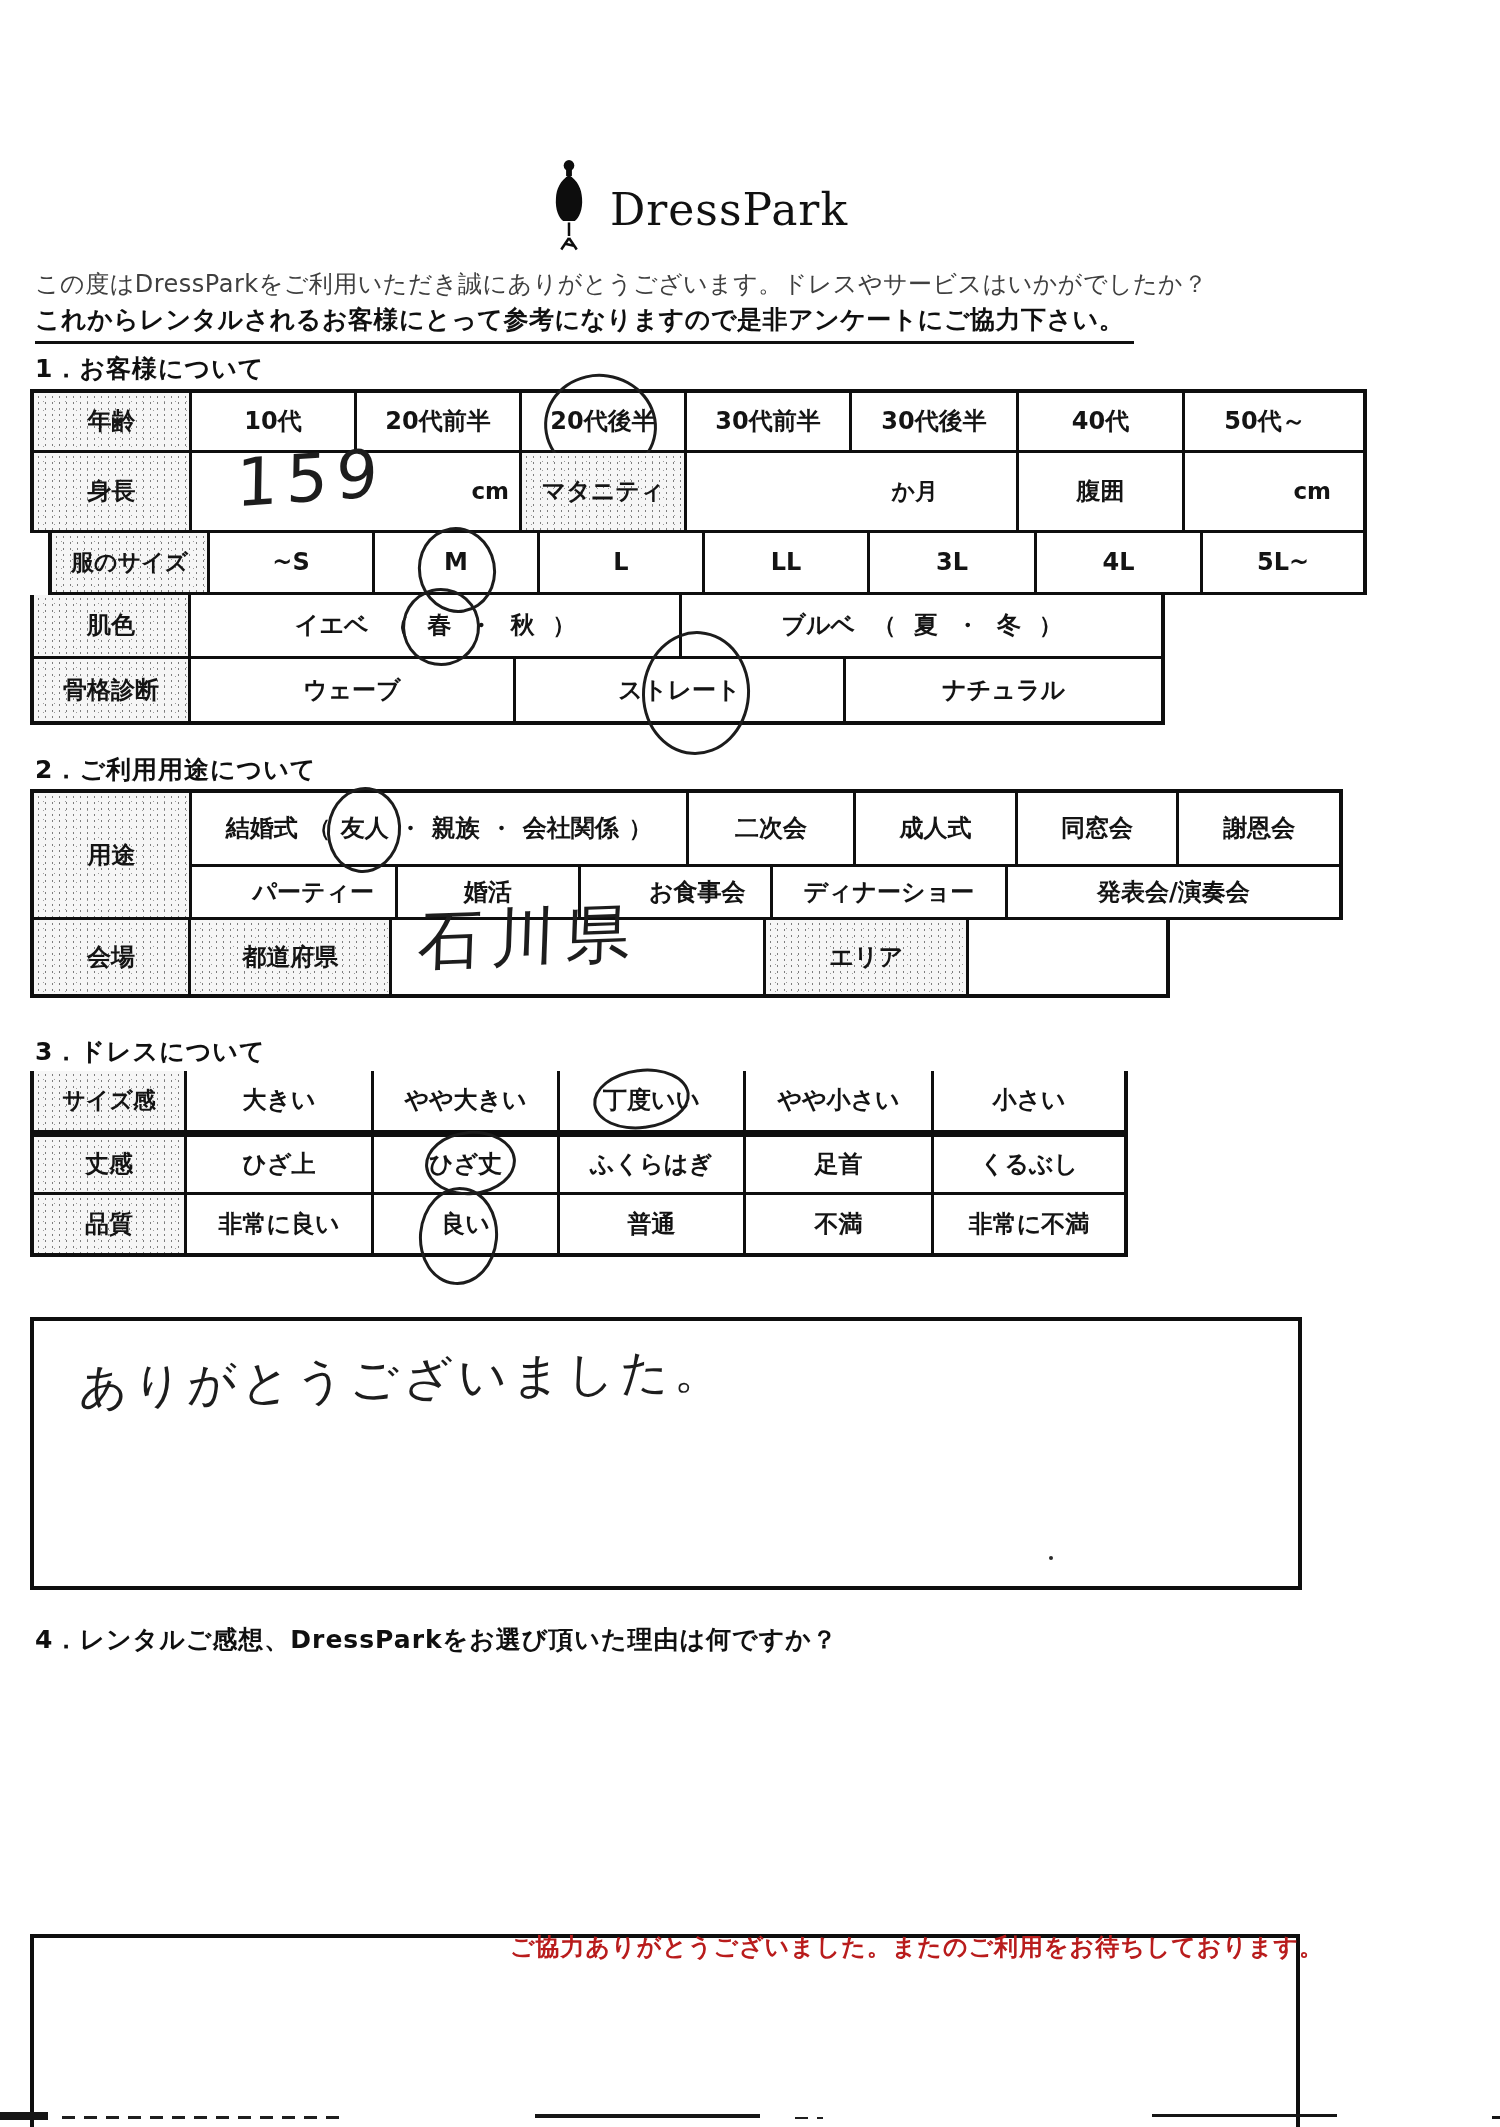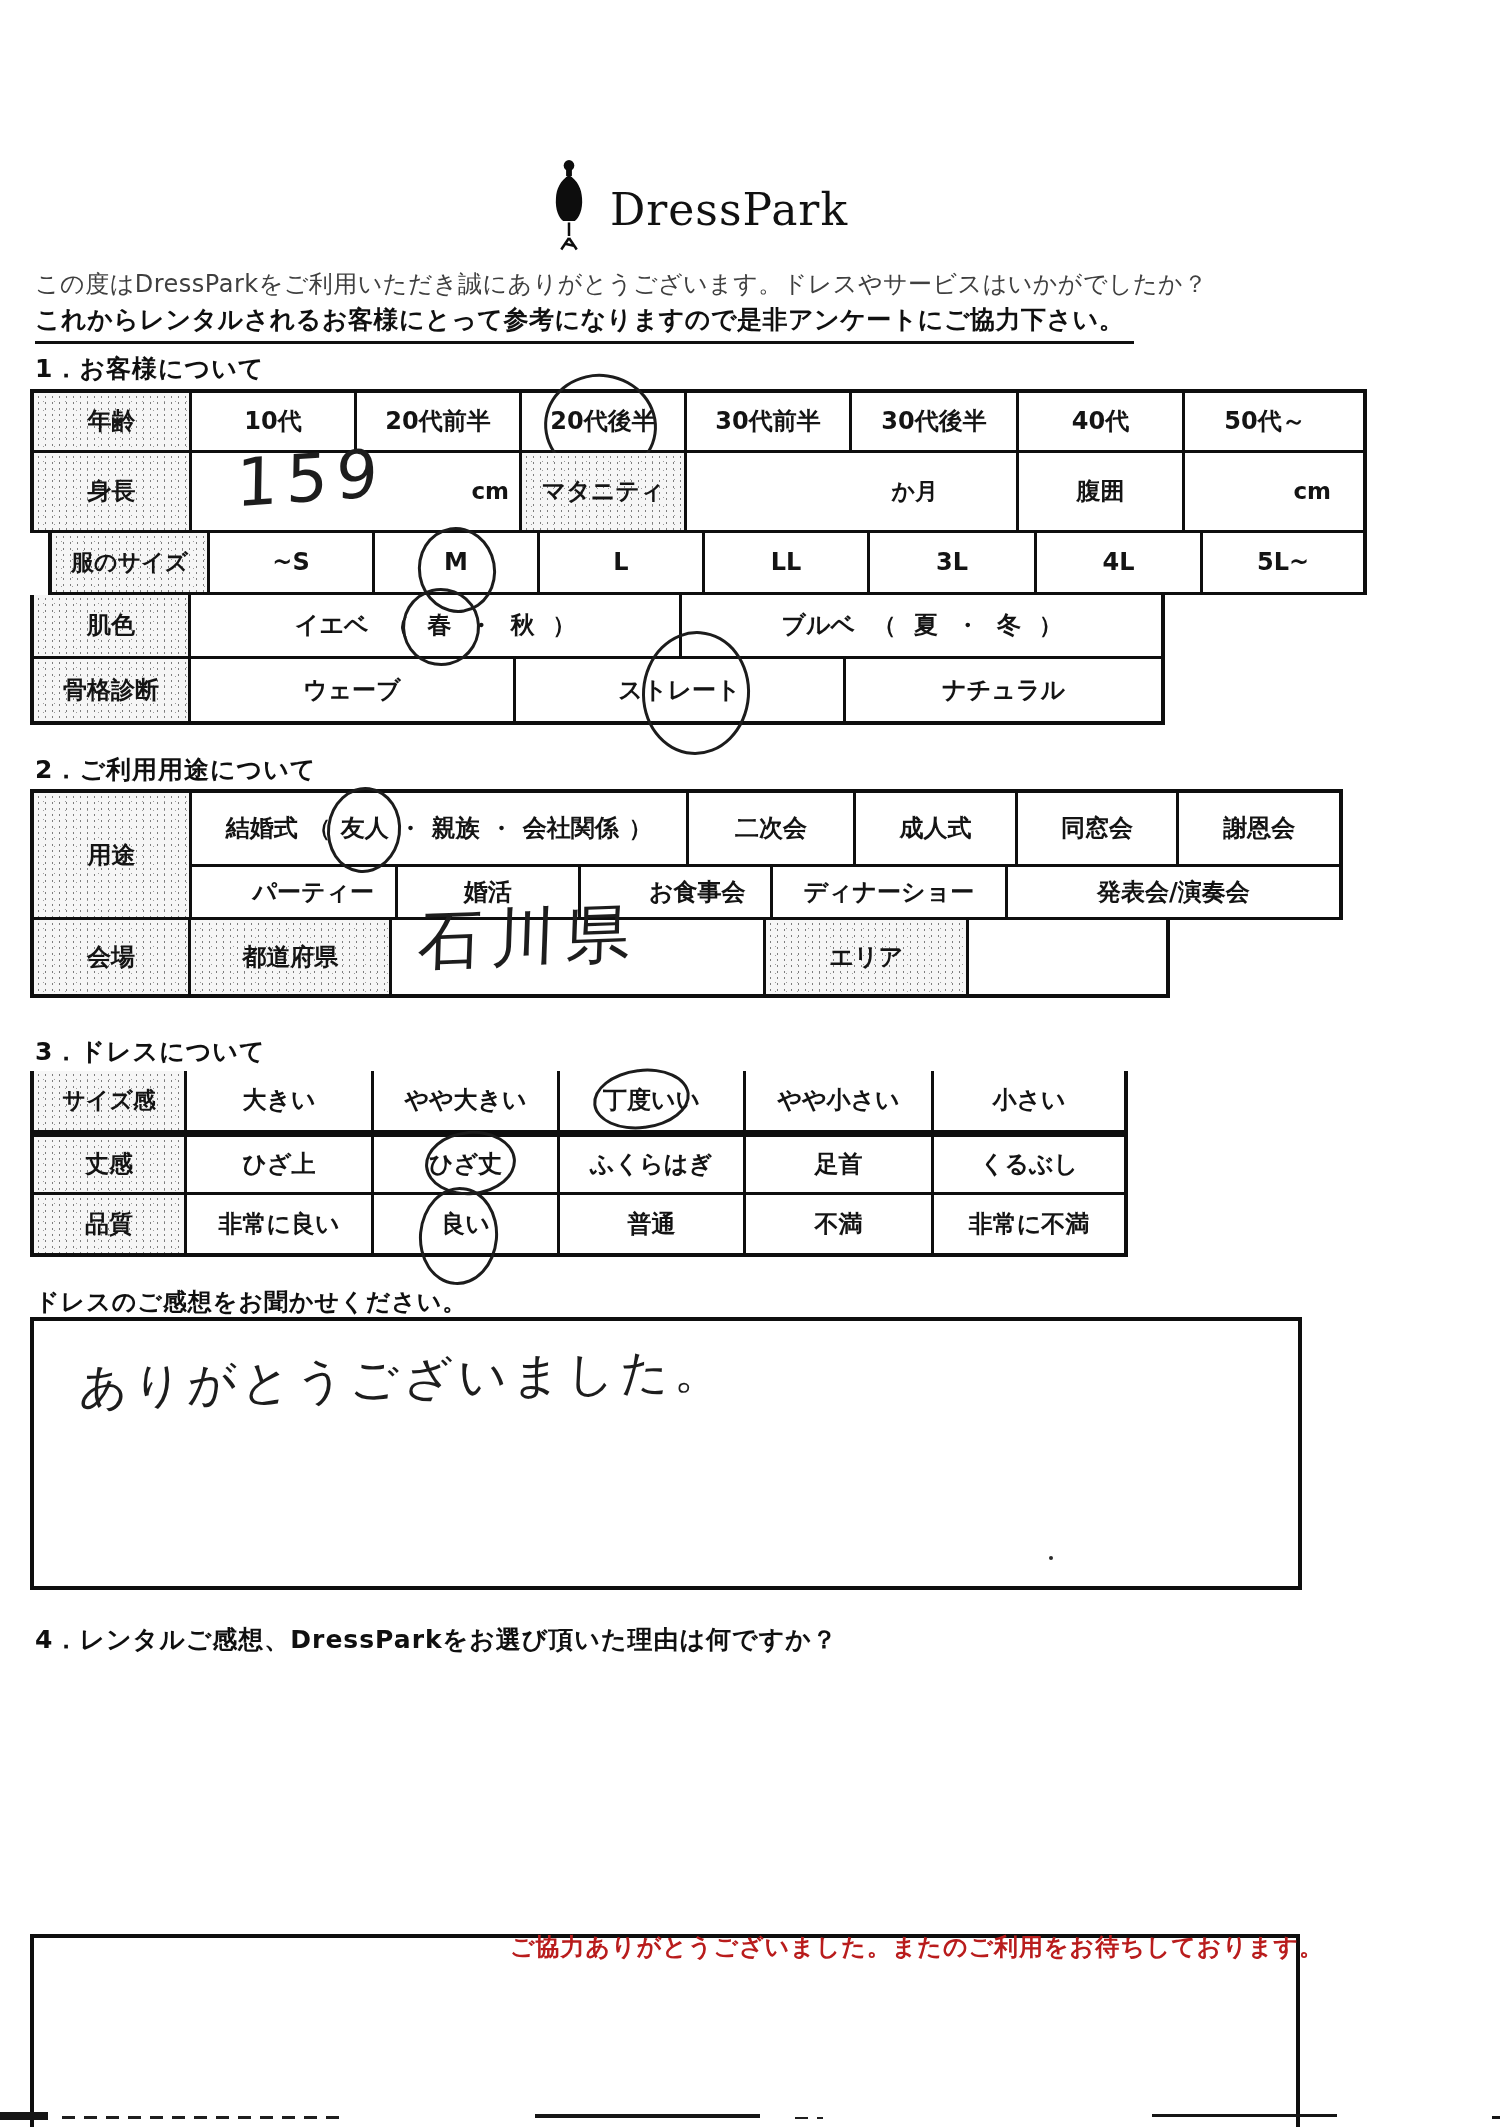"ドレスのご感想をお聞かせください。" div.abs { html: <div>ドレスのご感想をお聞かせください。</div> -> none }
